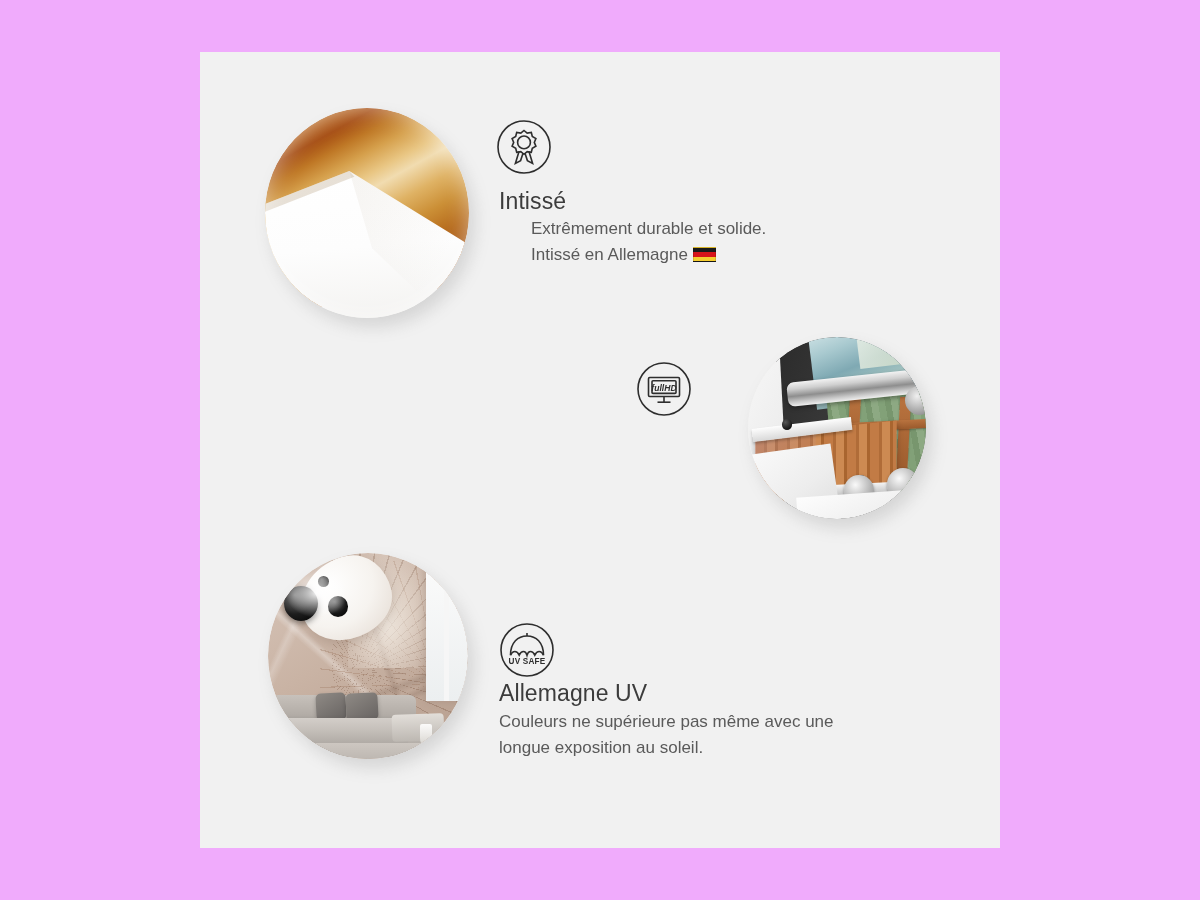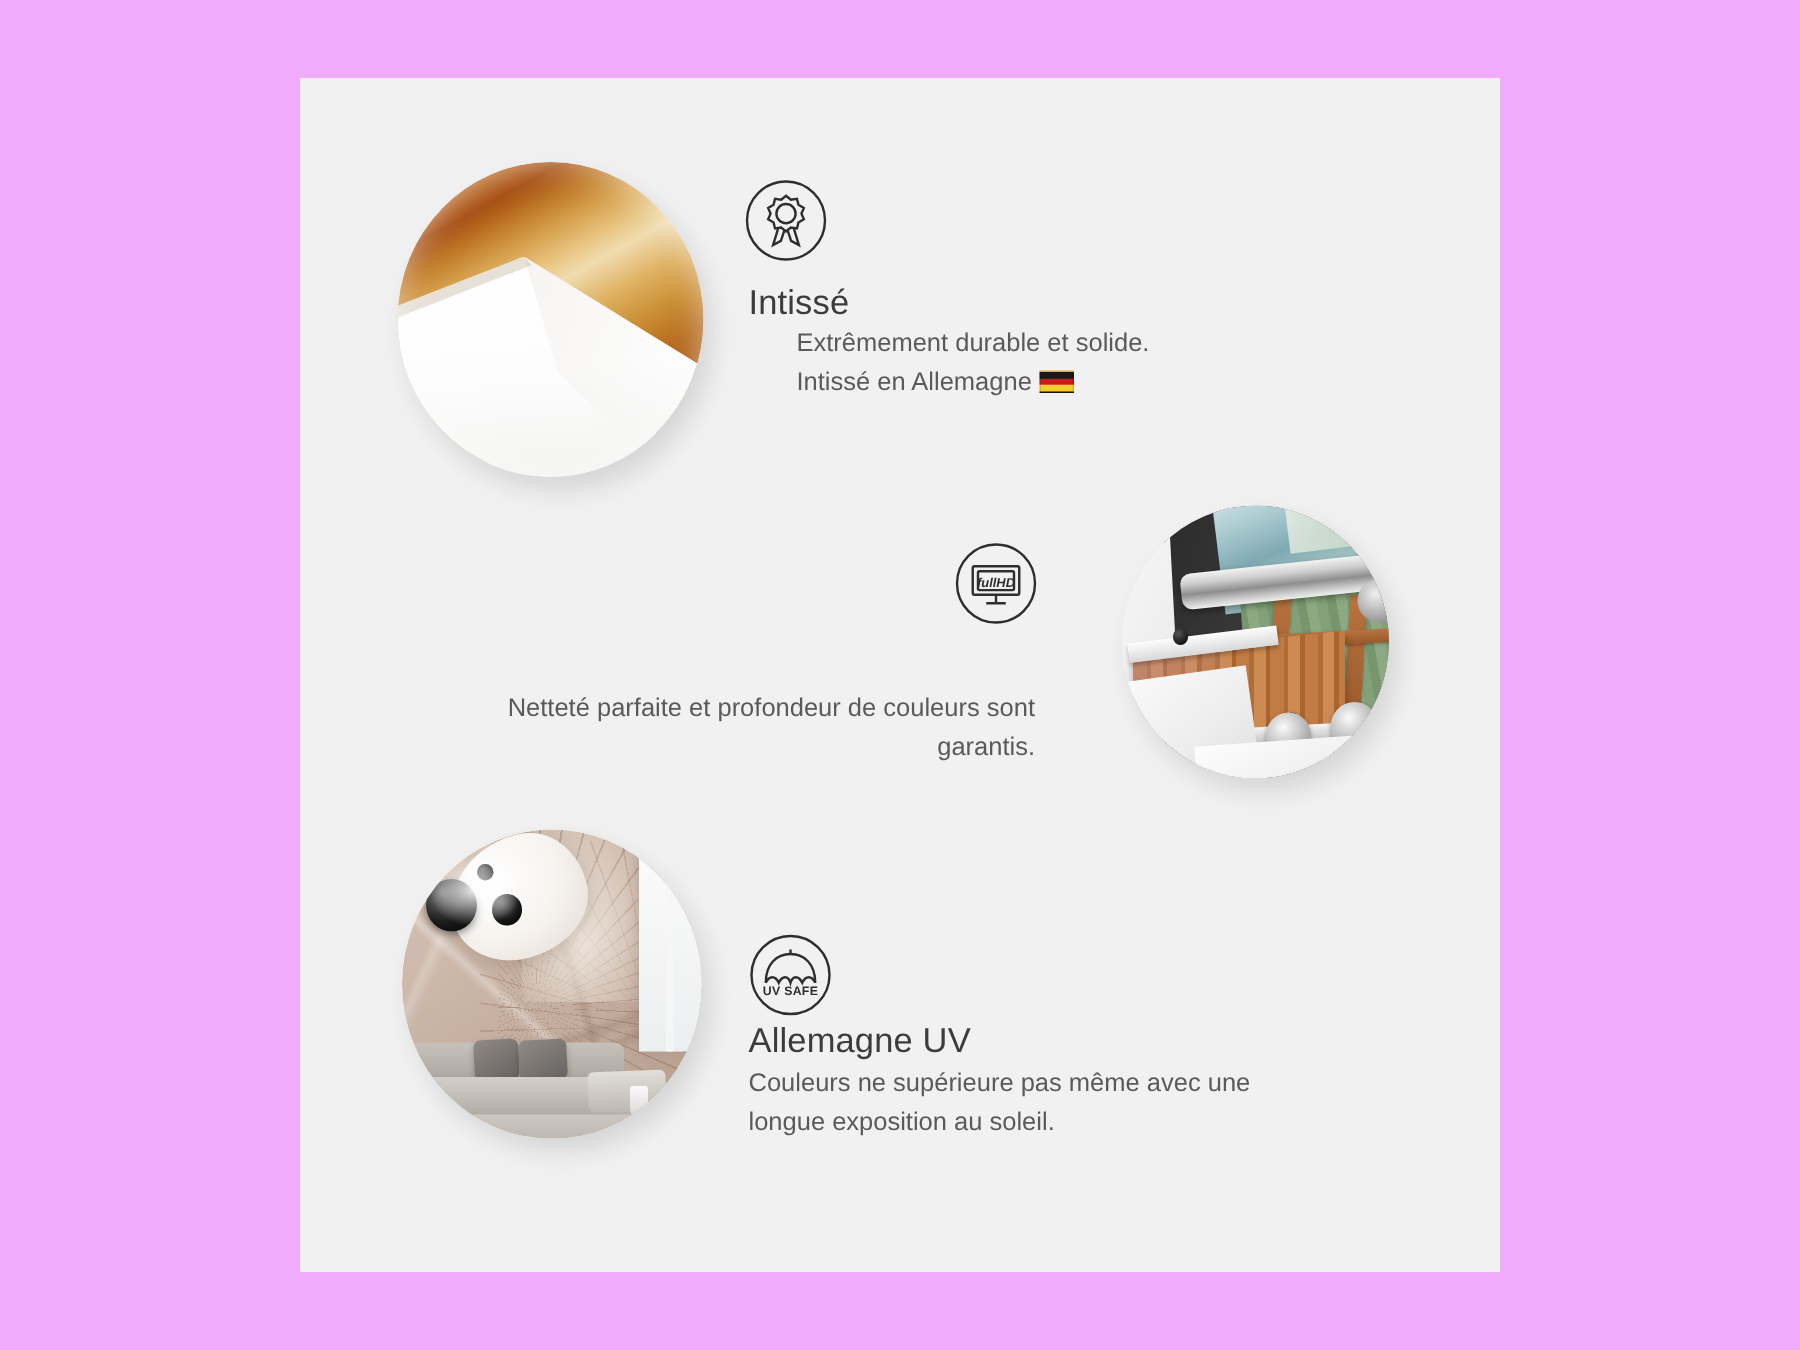"Netteté parfaite et profondeur de" div.feature-body { html: <div> <span>Netteté parfaite et profondeur de couleurs sont</span> <span>garantis.</span> </div> -> none }
